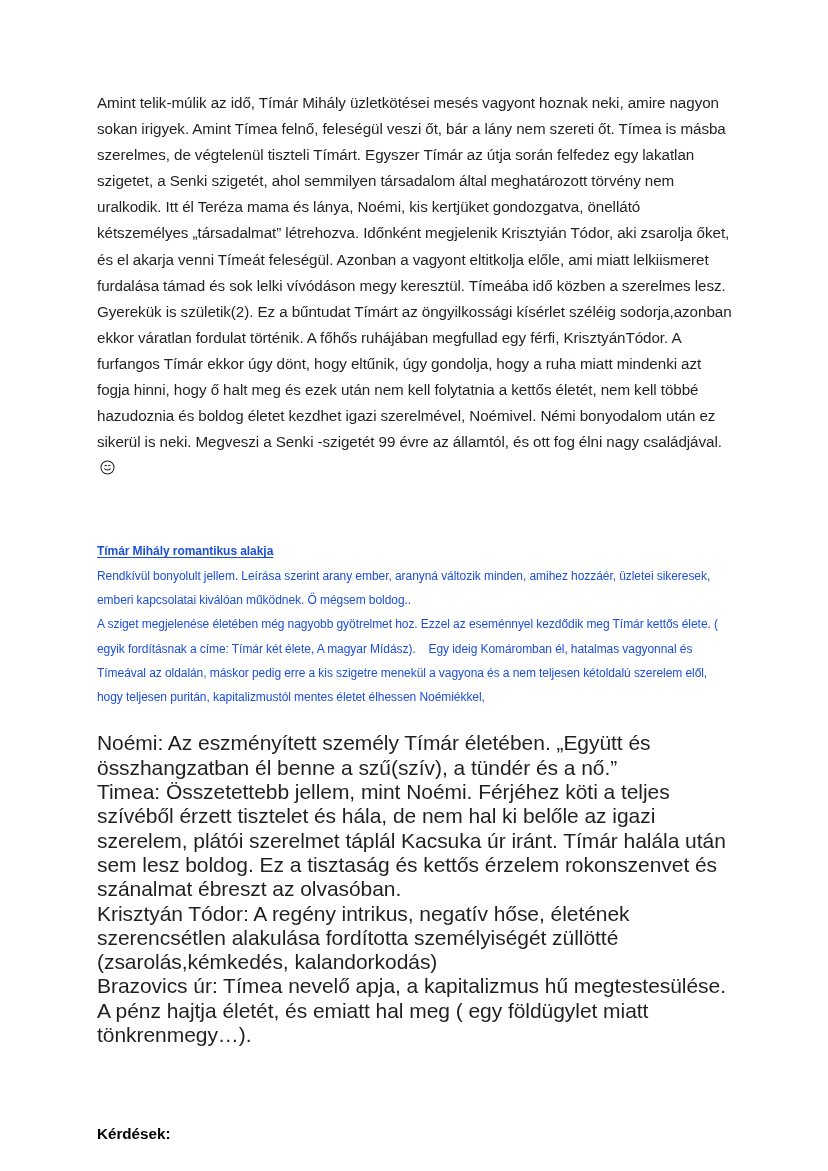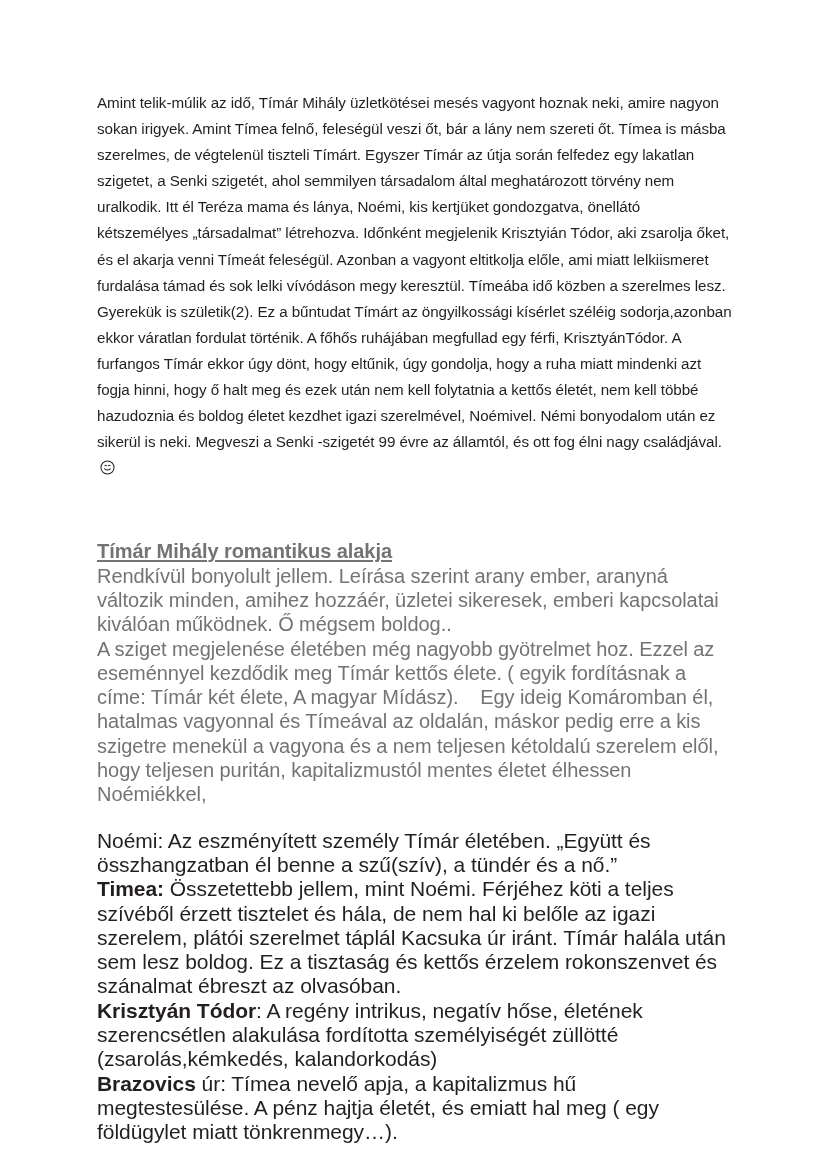"Tímár Mihály romantikus alakja" .block-b { color: #737373 -> #1d4ed8; font-size: 20px -> 12px }
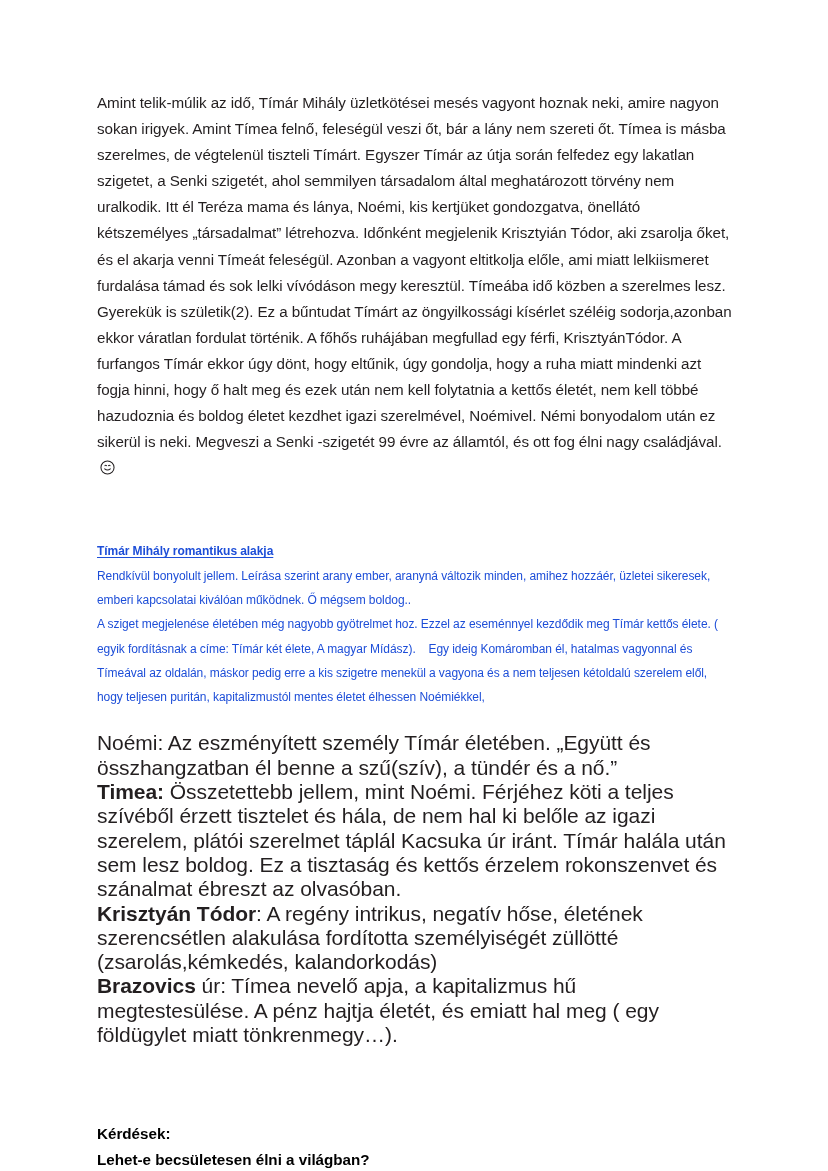"Timea:" .bold { font-weight: bold -> normal }
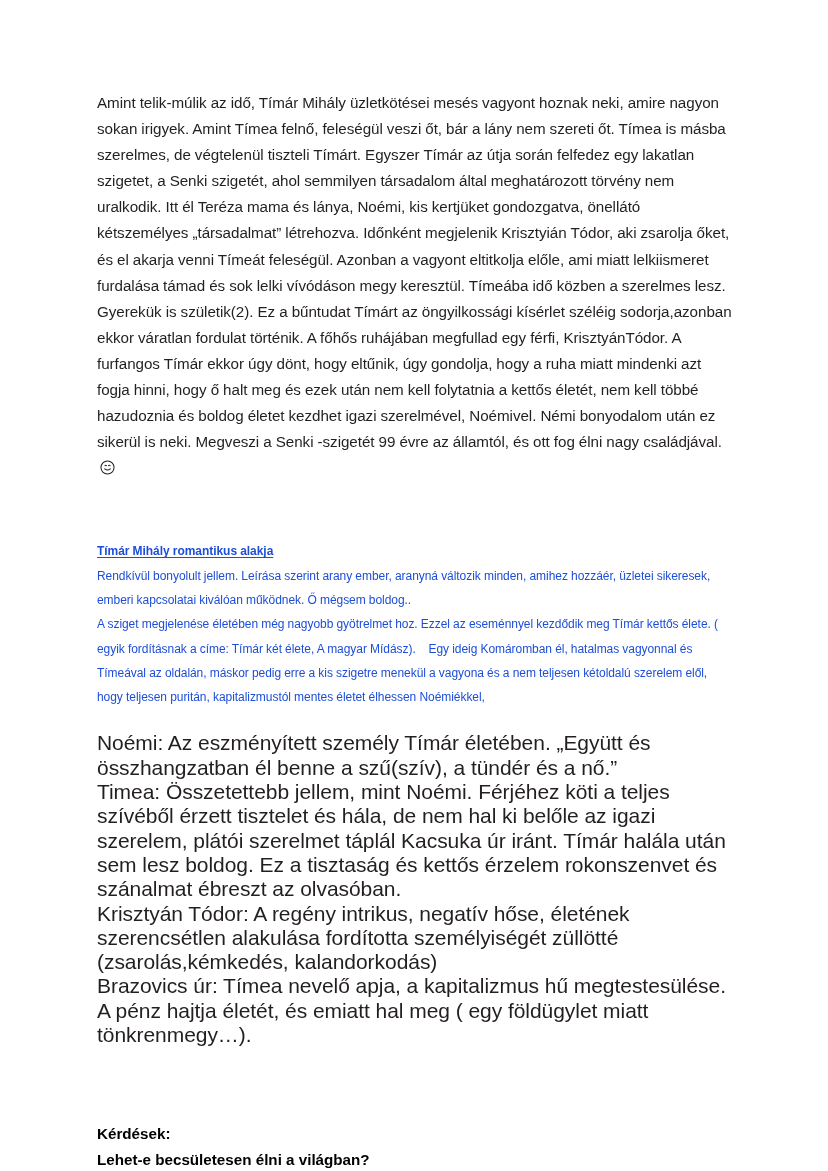"Lehet-e becsületesen élni a világban?" span { html: <span>Lehet-e becsületesen élni a világban?</span> -> none }
